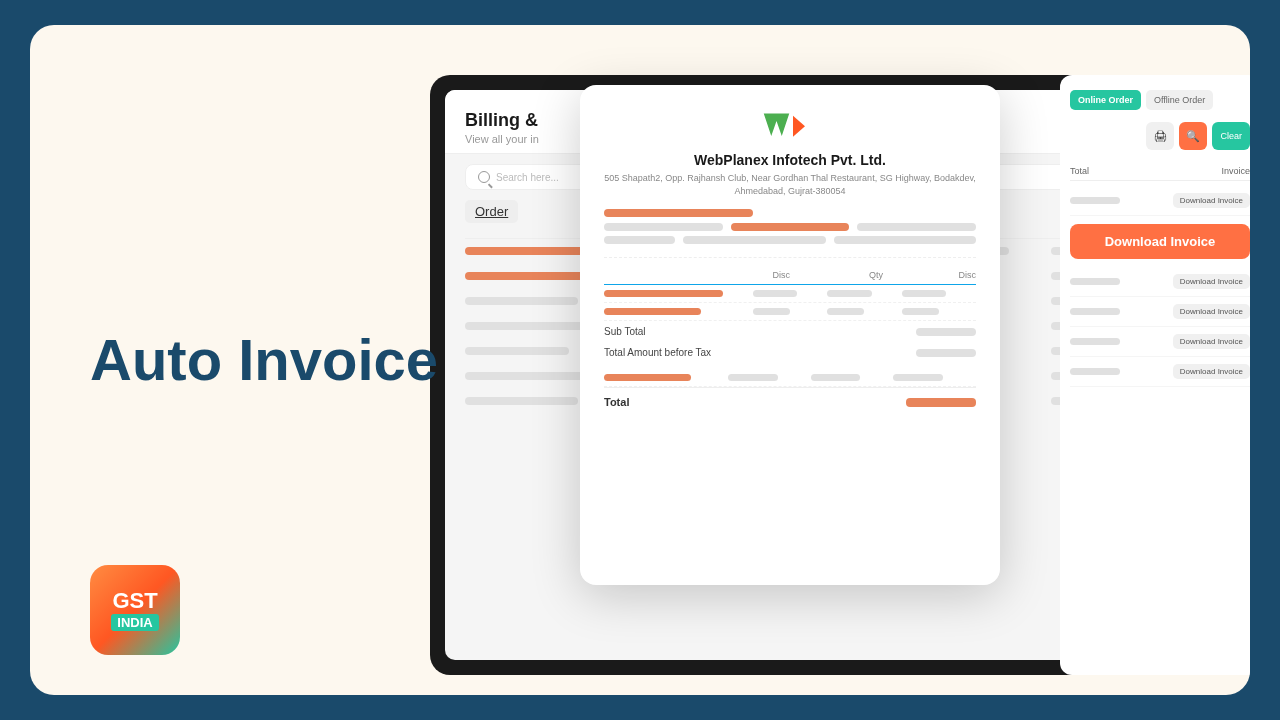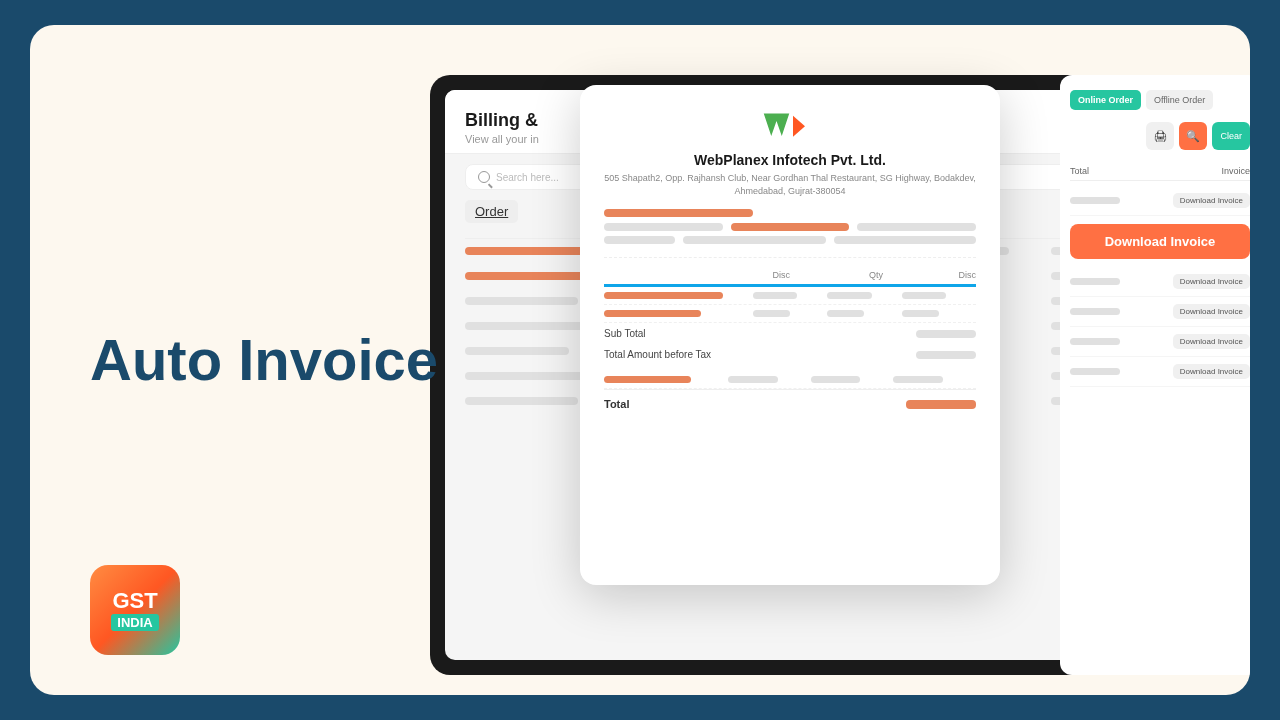"Disc" .invoice-table-header { border-bottom: 3px solid #0ea5e9 -> 1px solid #0ea5e9 }
